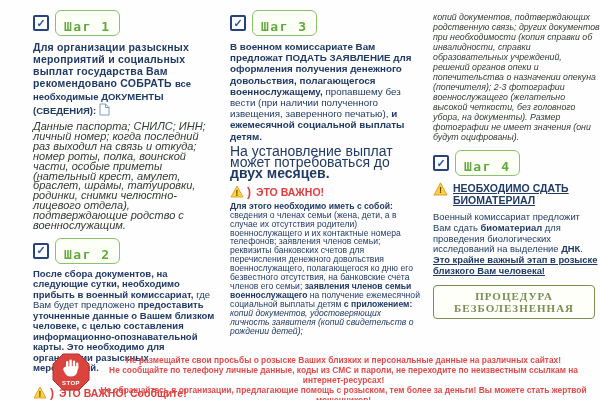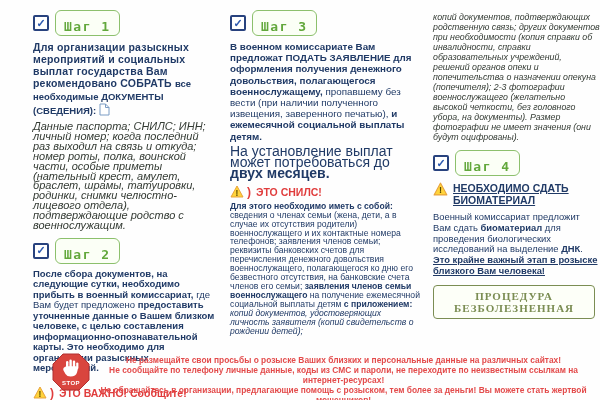"ЭТО СНИЛС!" span { text: СНИЛС -> ВАЖНО }
